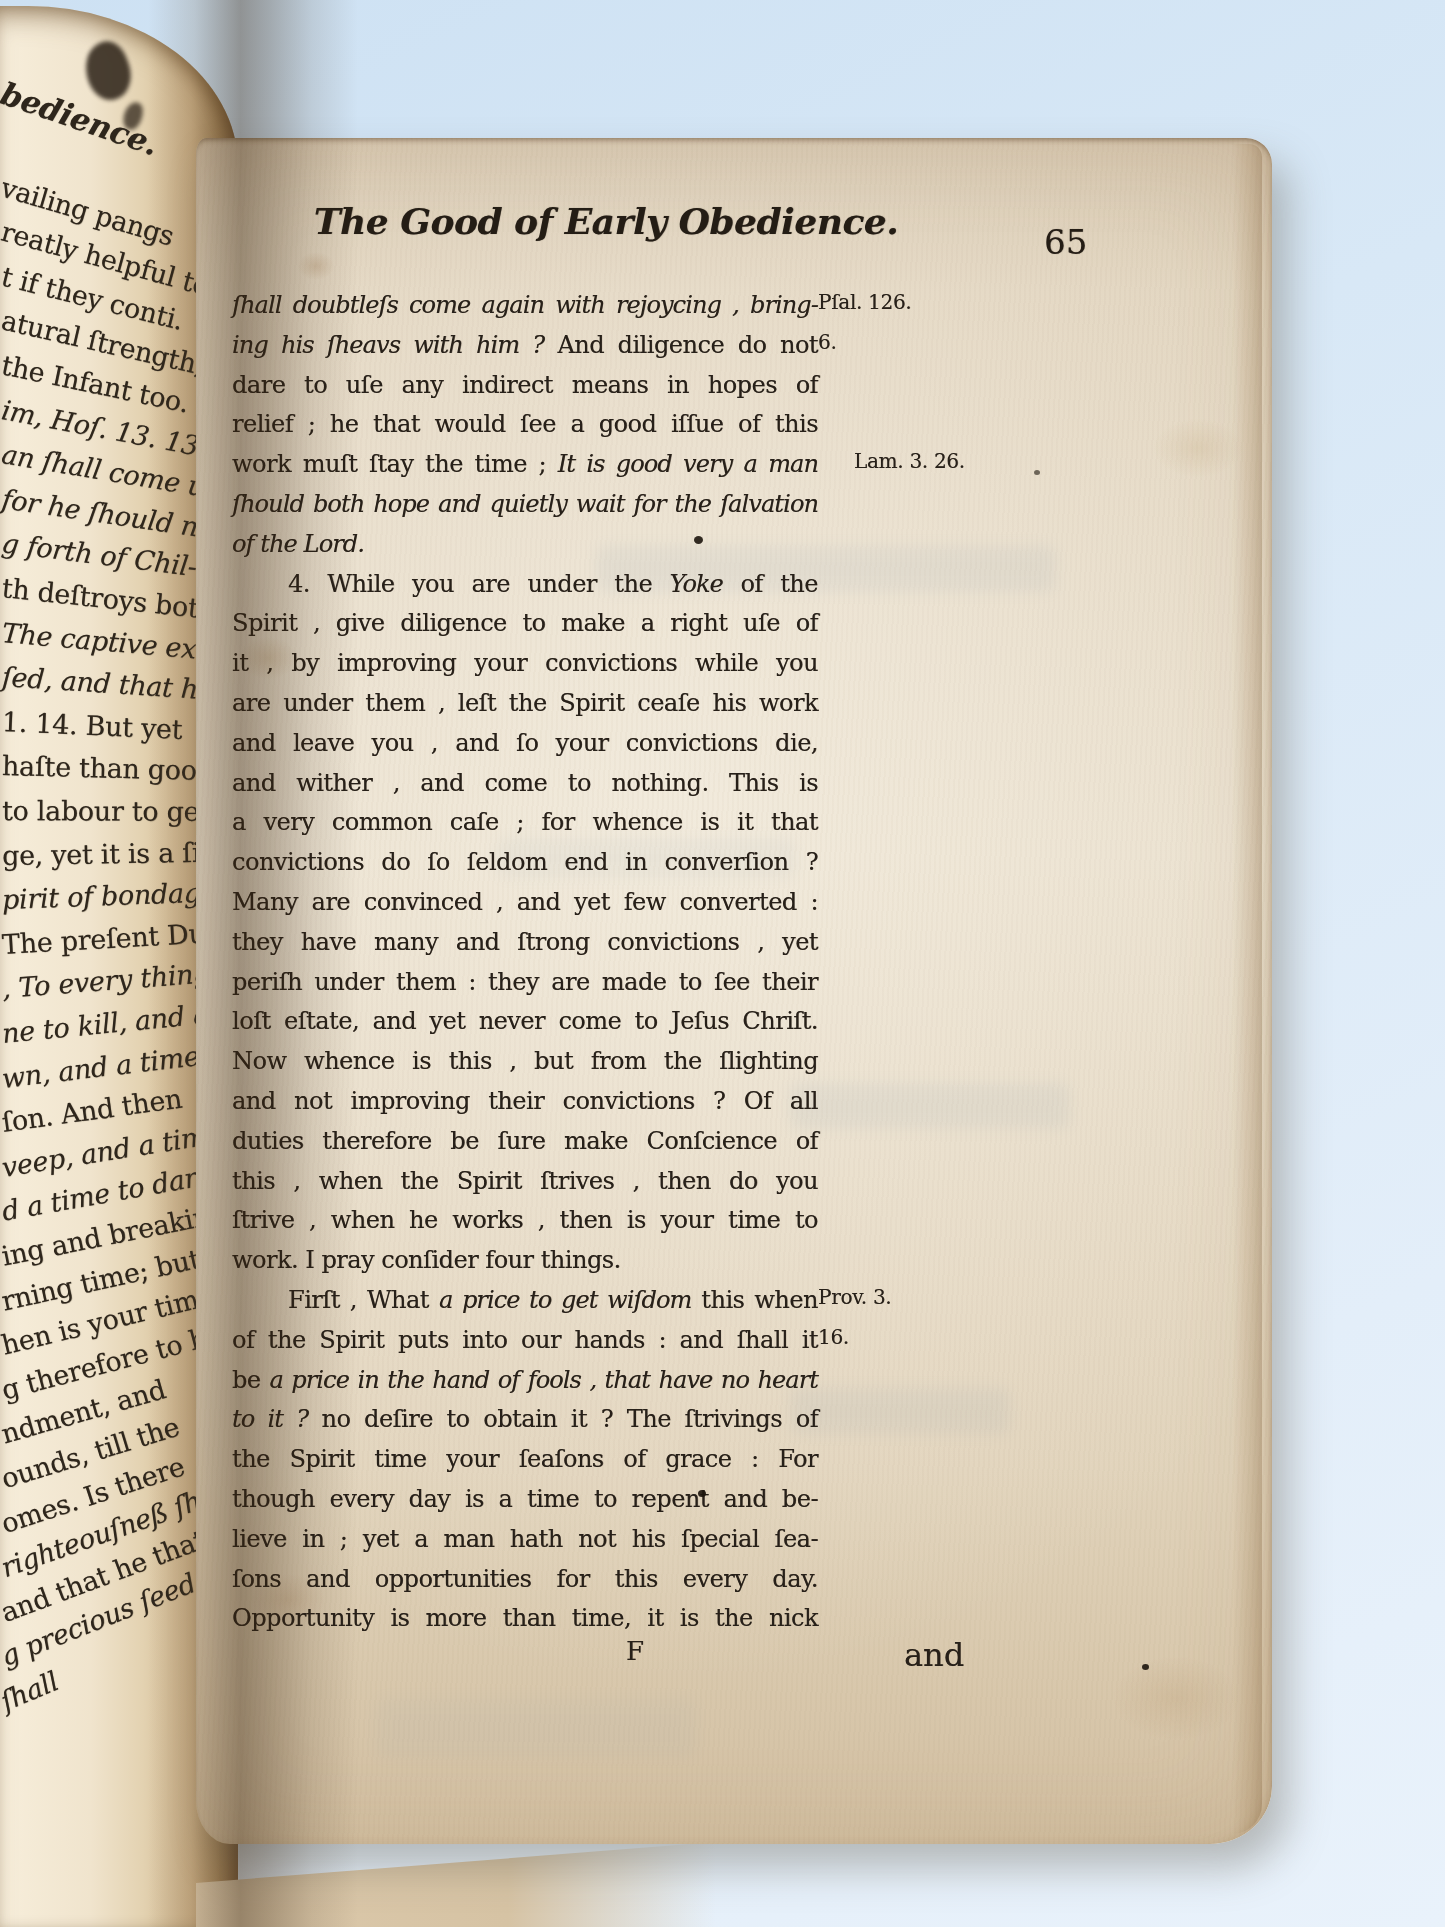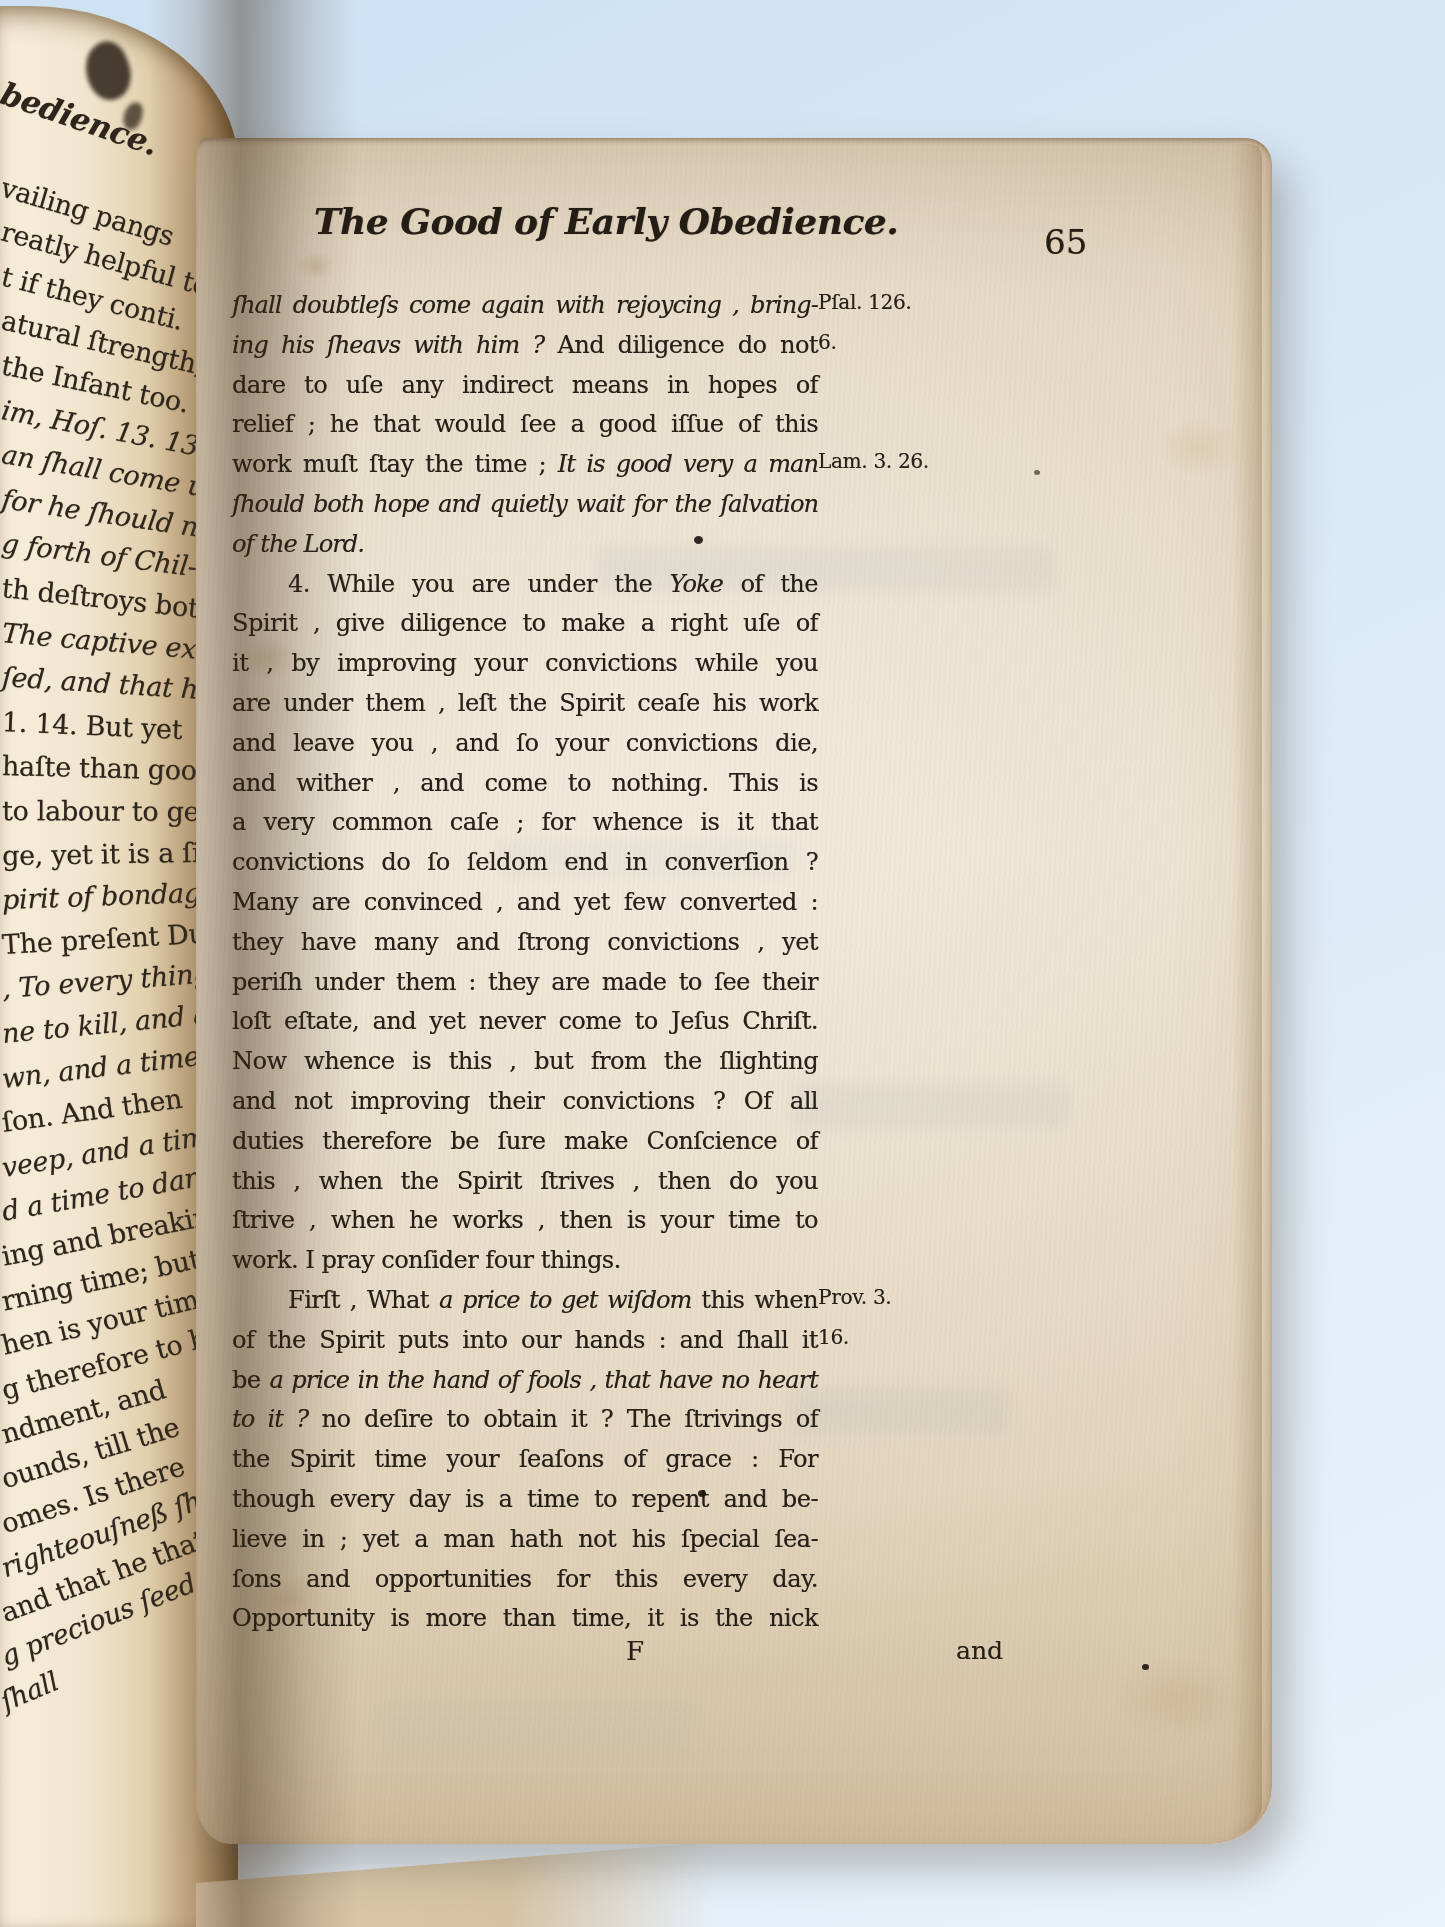"Lam. 3. 26." div.mnote { margin-left: none -> 36px }
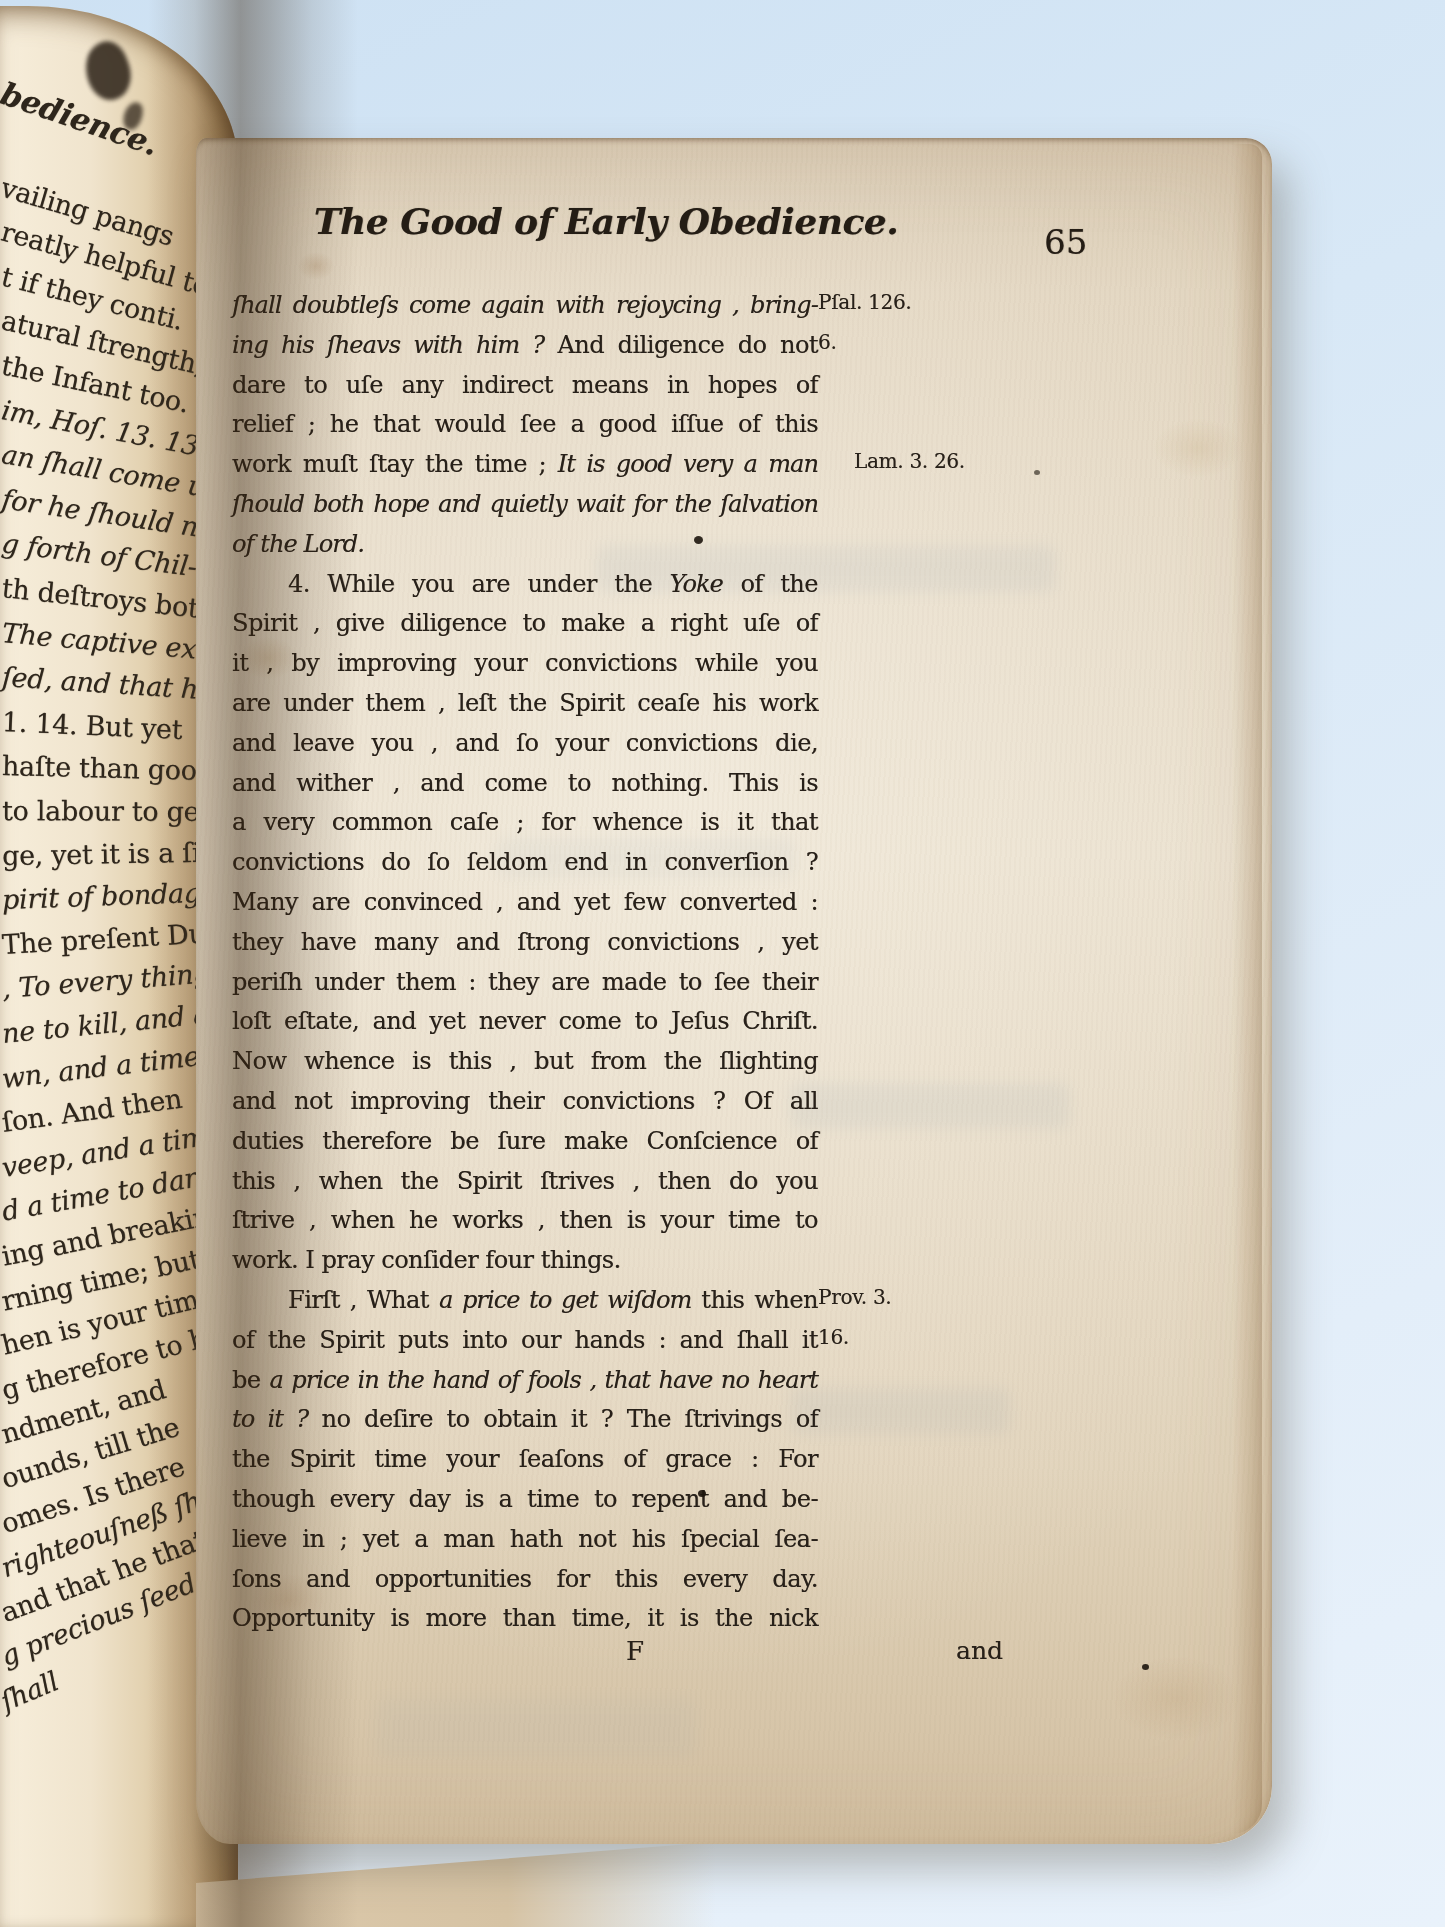"and" .catch { font-size: 25px -> 32px; left: 760px -> 708px }
